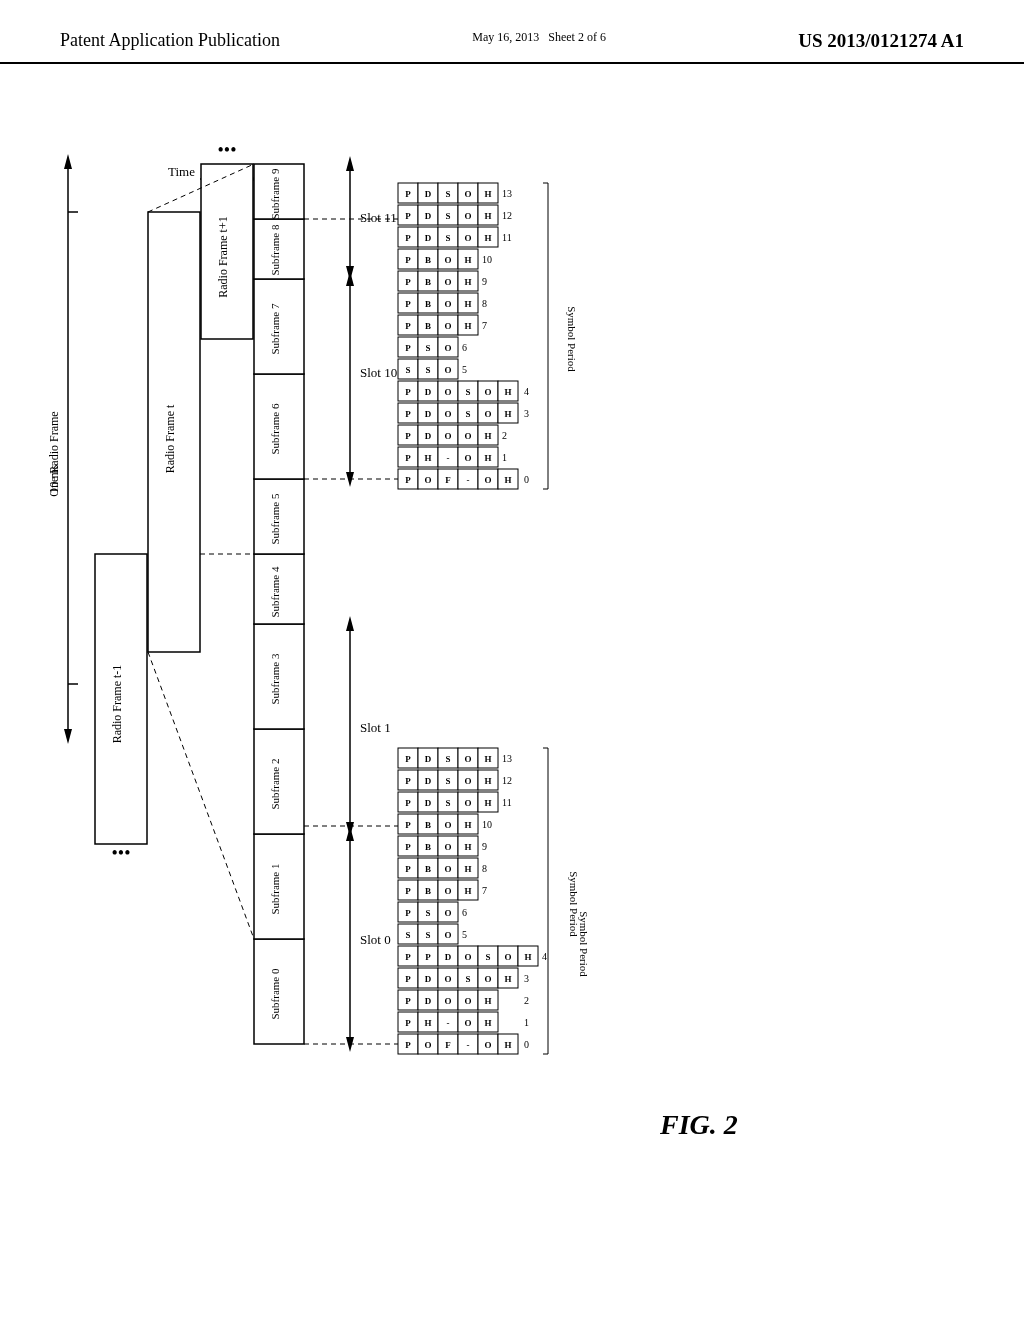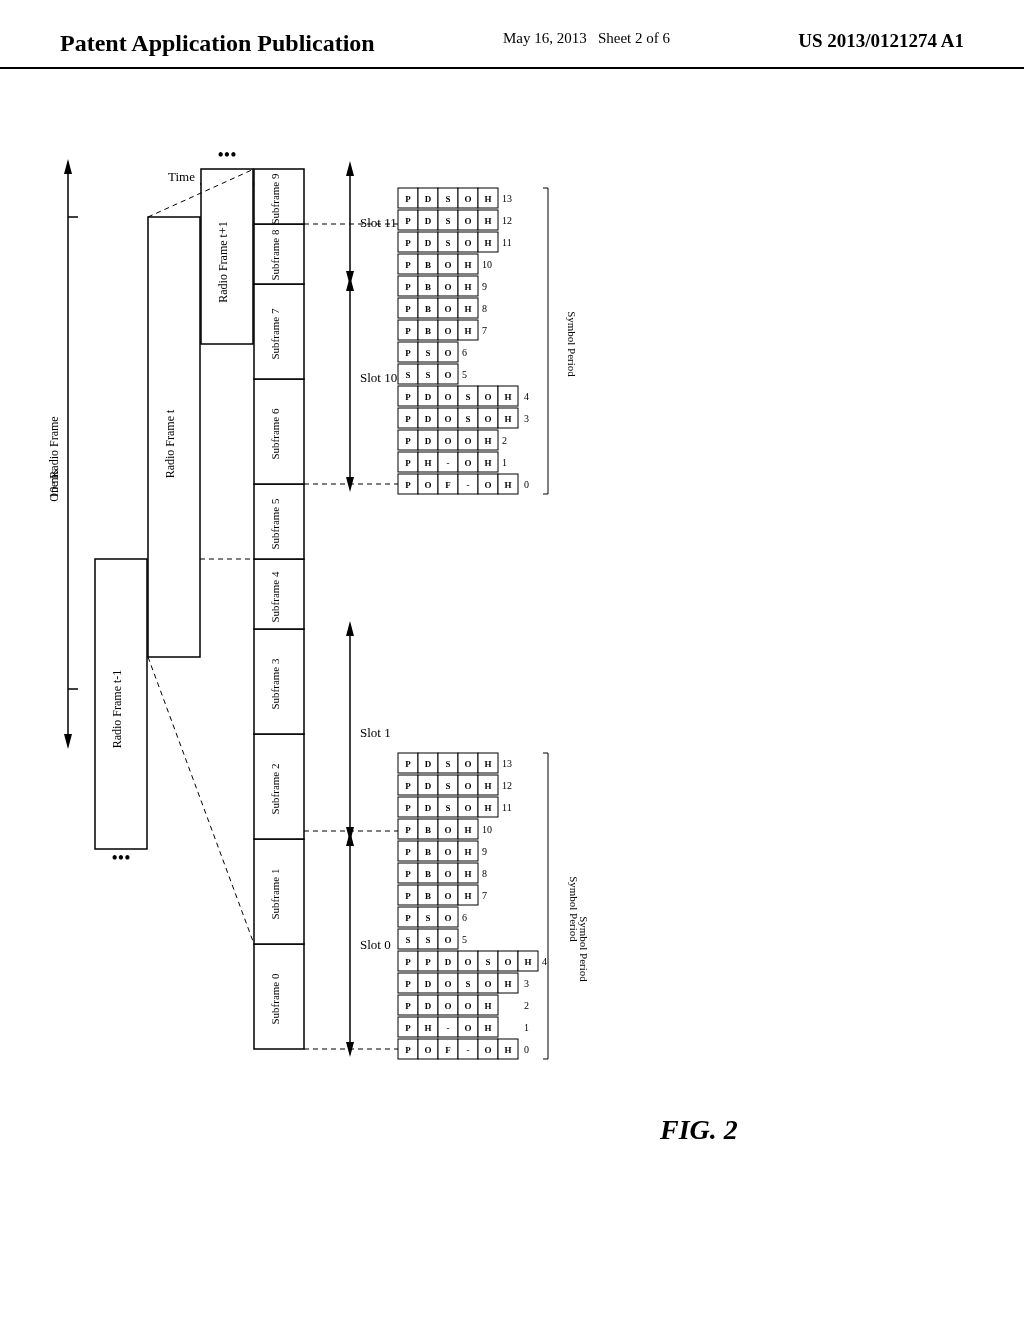"Patent Application Publication" .header-left { font-size: 24px -> 18px; font-weight: bold -> normal }
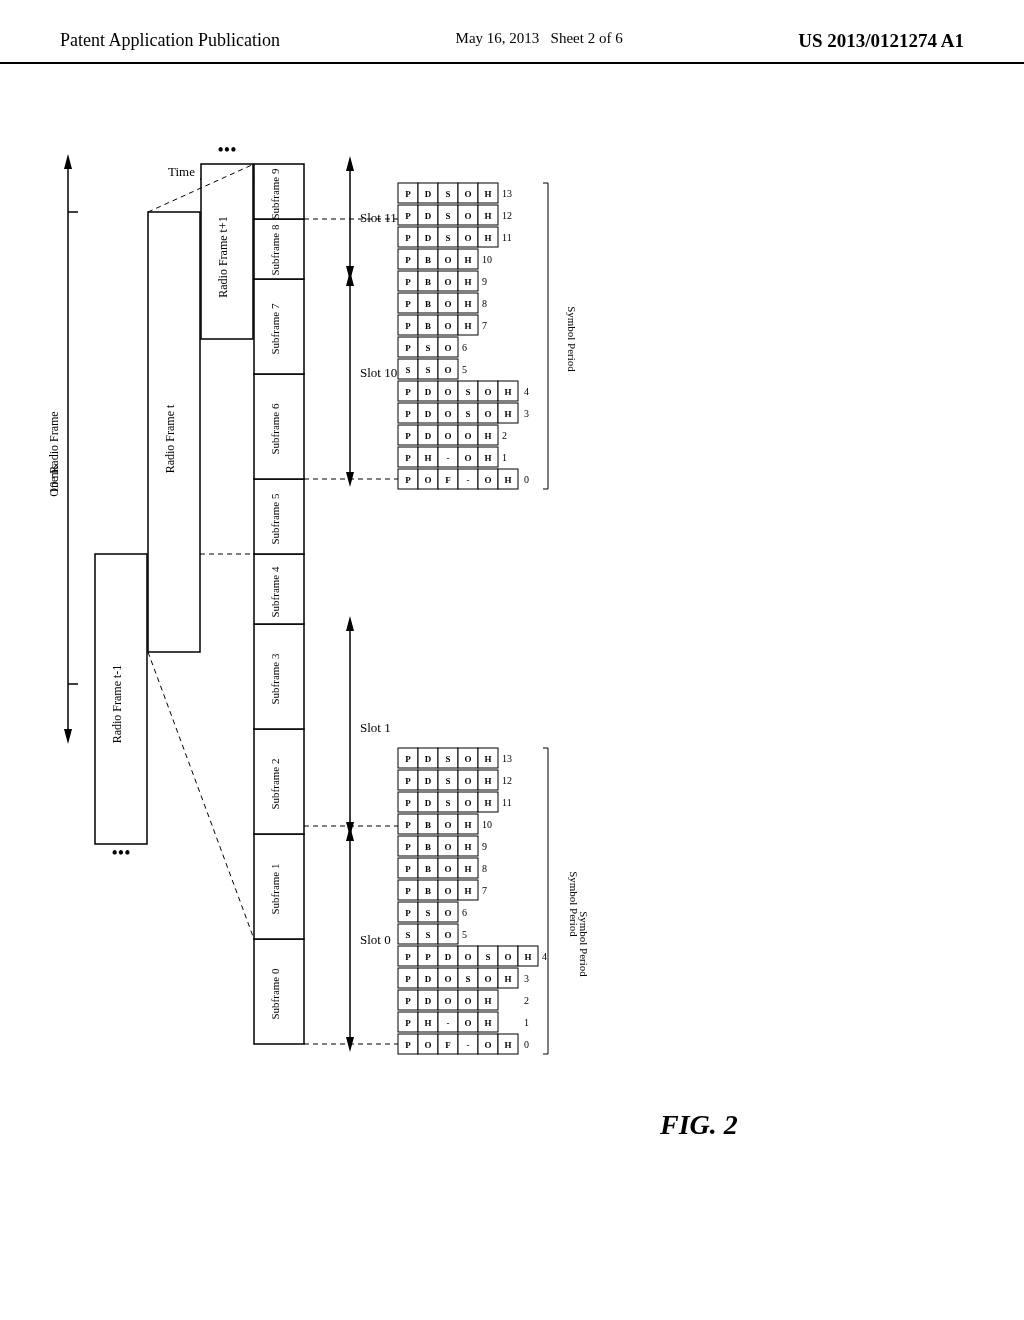"May 16, 2013 Sheet 2" .header-center { font-size: 15px -> 12px }
